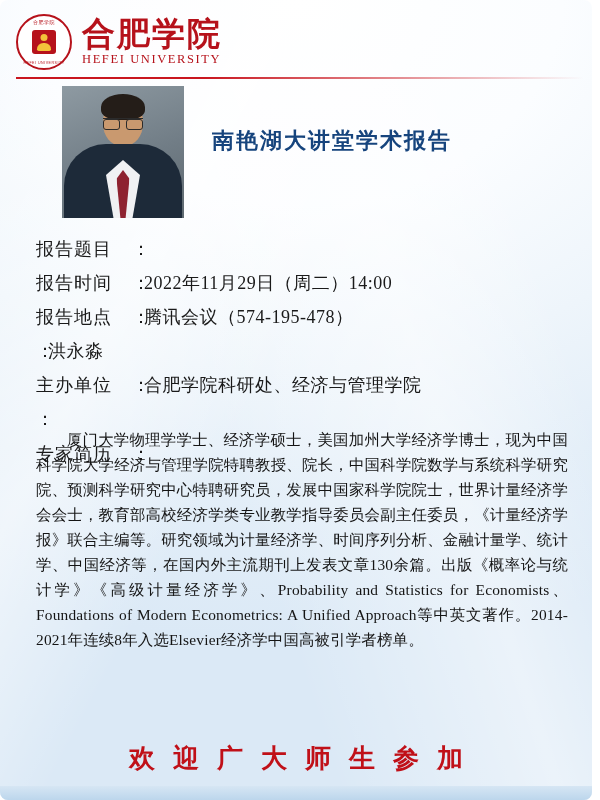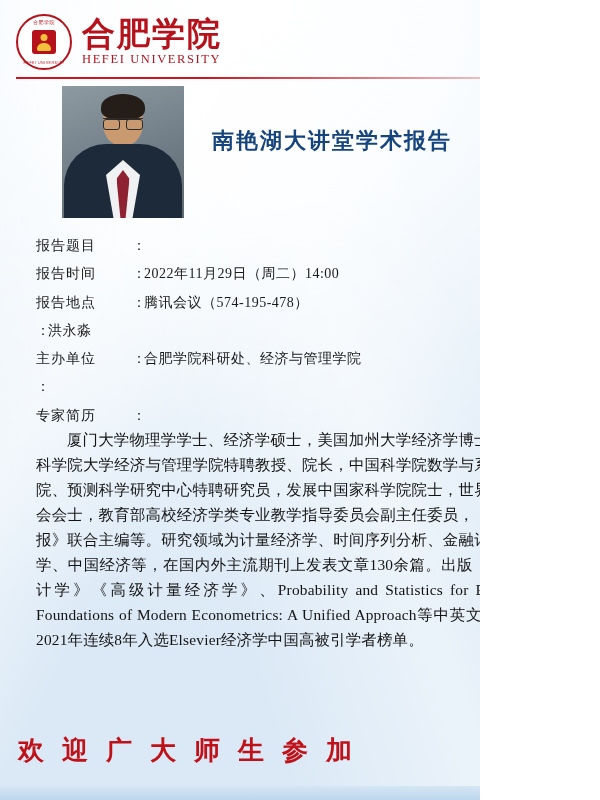"合肥学院" .poster { border-radius: none -> 8px; width: 480px -> 592px }
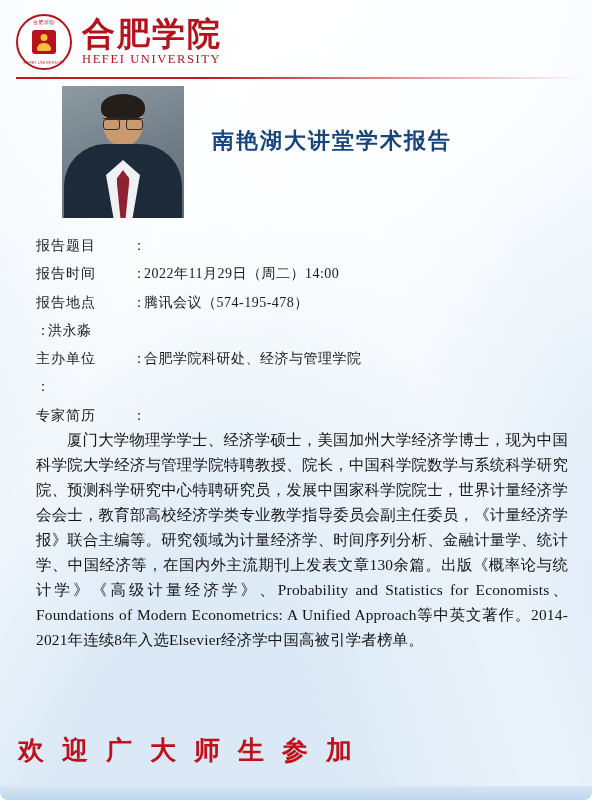"报告题目" .info-row { font-size: 14px -> 18px }
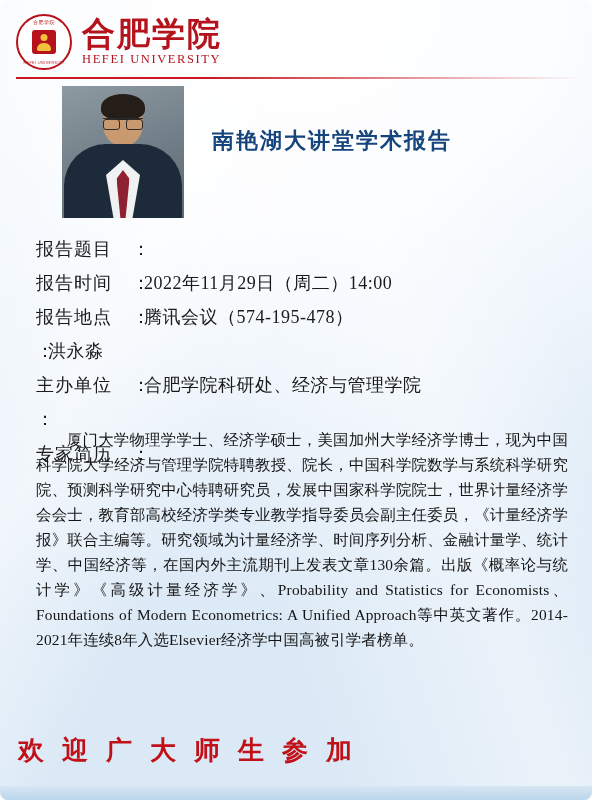"欢迎广大师生参加" .slogan { bottom: 32px -> 24px; text-align: left -> center }
